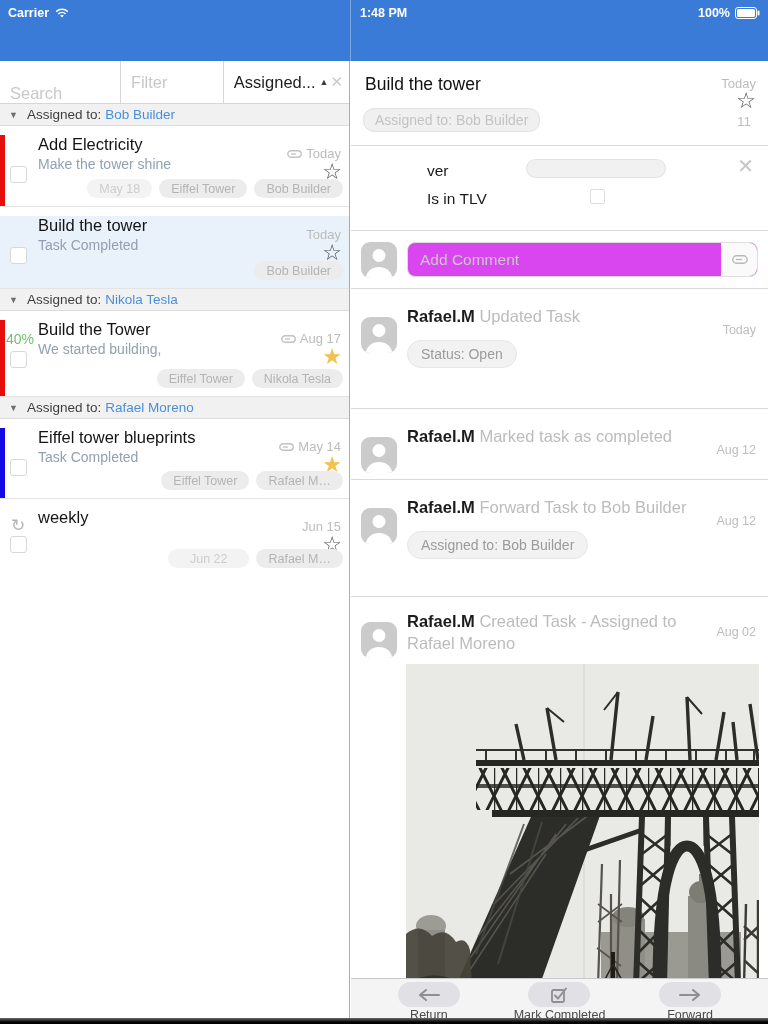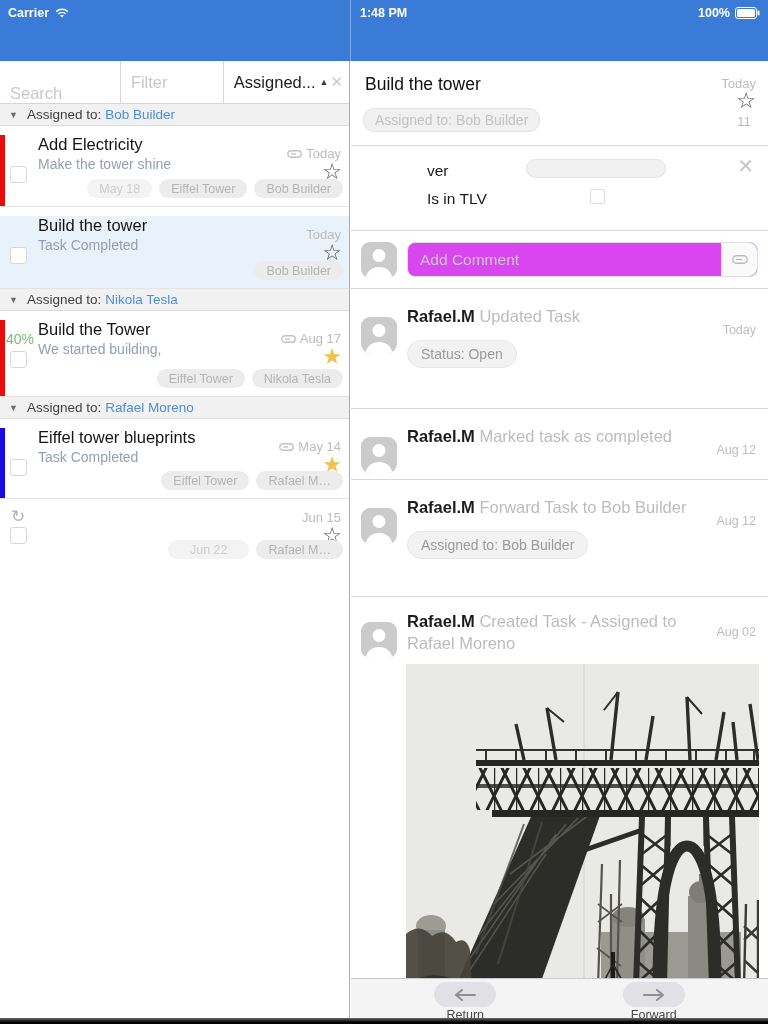"weekly" div.task-title { html: none -> <div>weekly</div> }
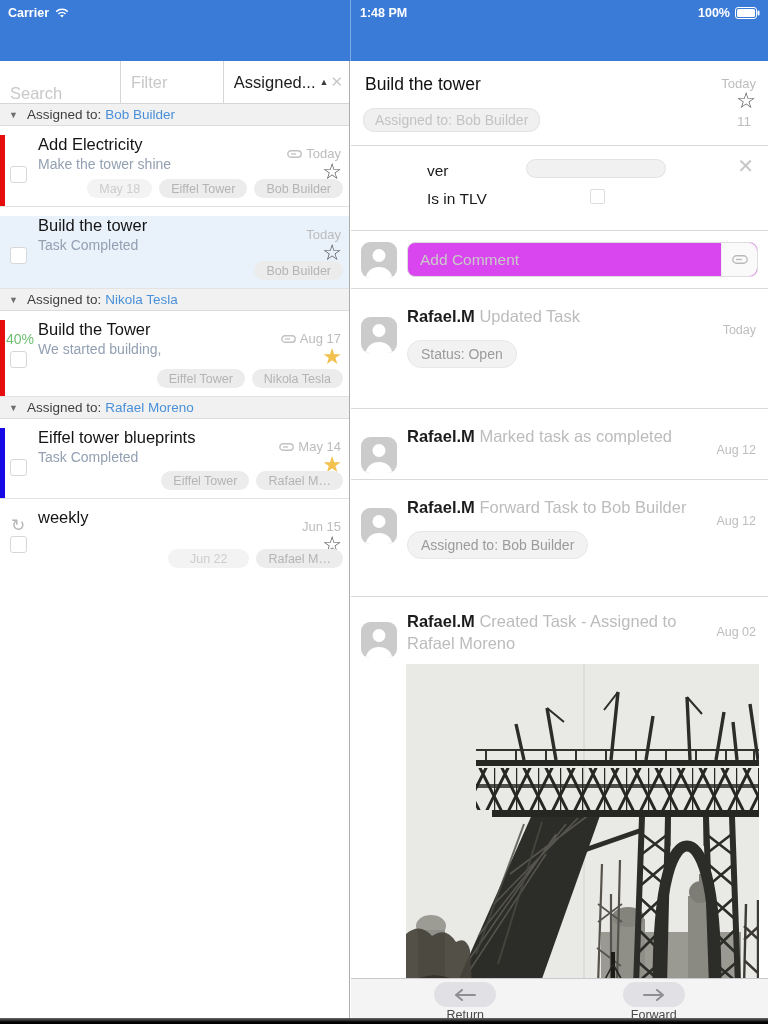"Mark Completed" div.tb-btn { html: none -> <div> <div> <svg> <rect></rect> <path></path> </svg> </div> <div>Mark Completed</div> </div> }
